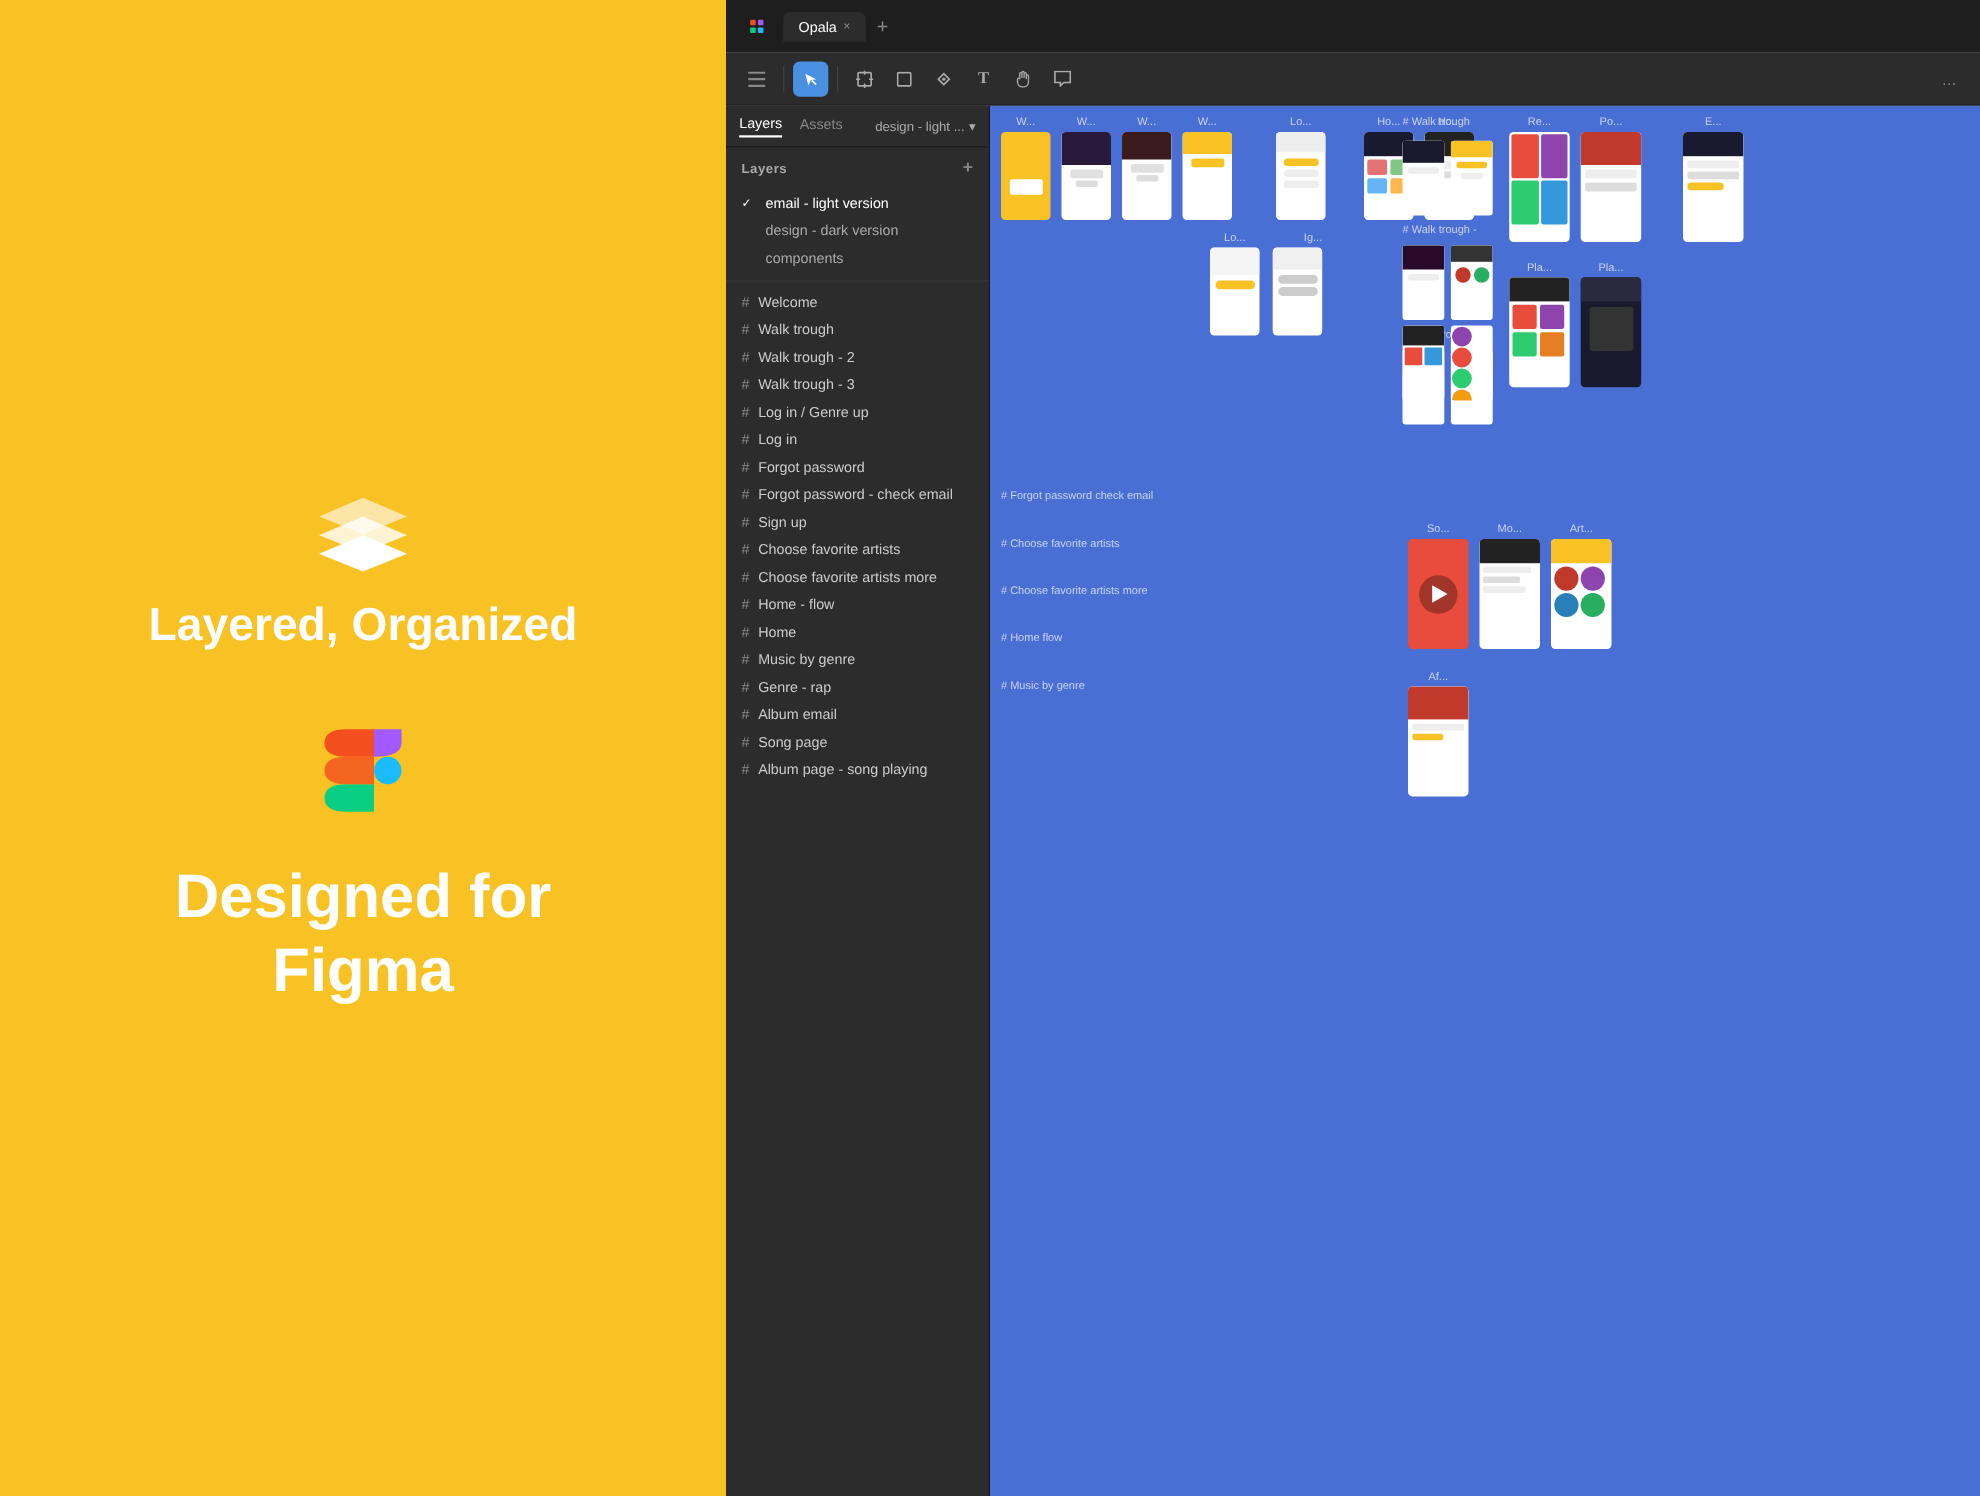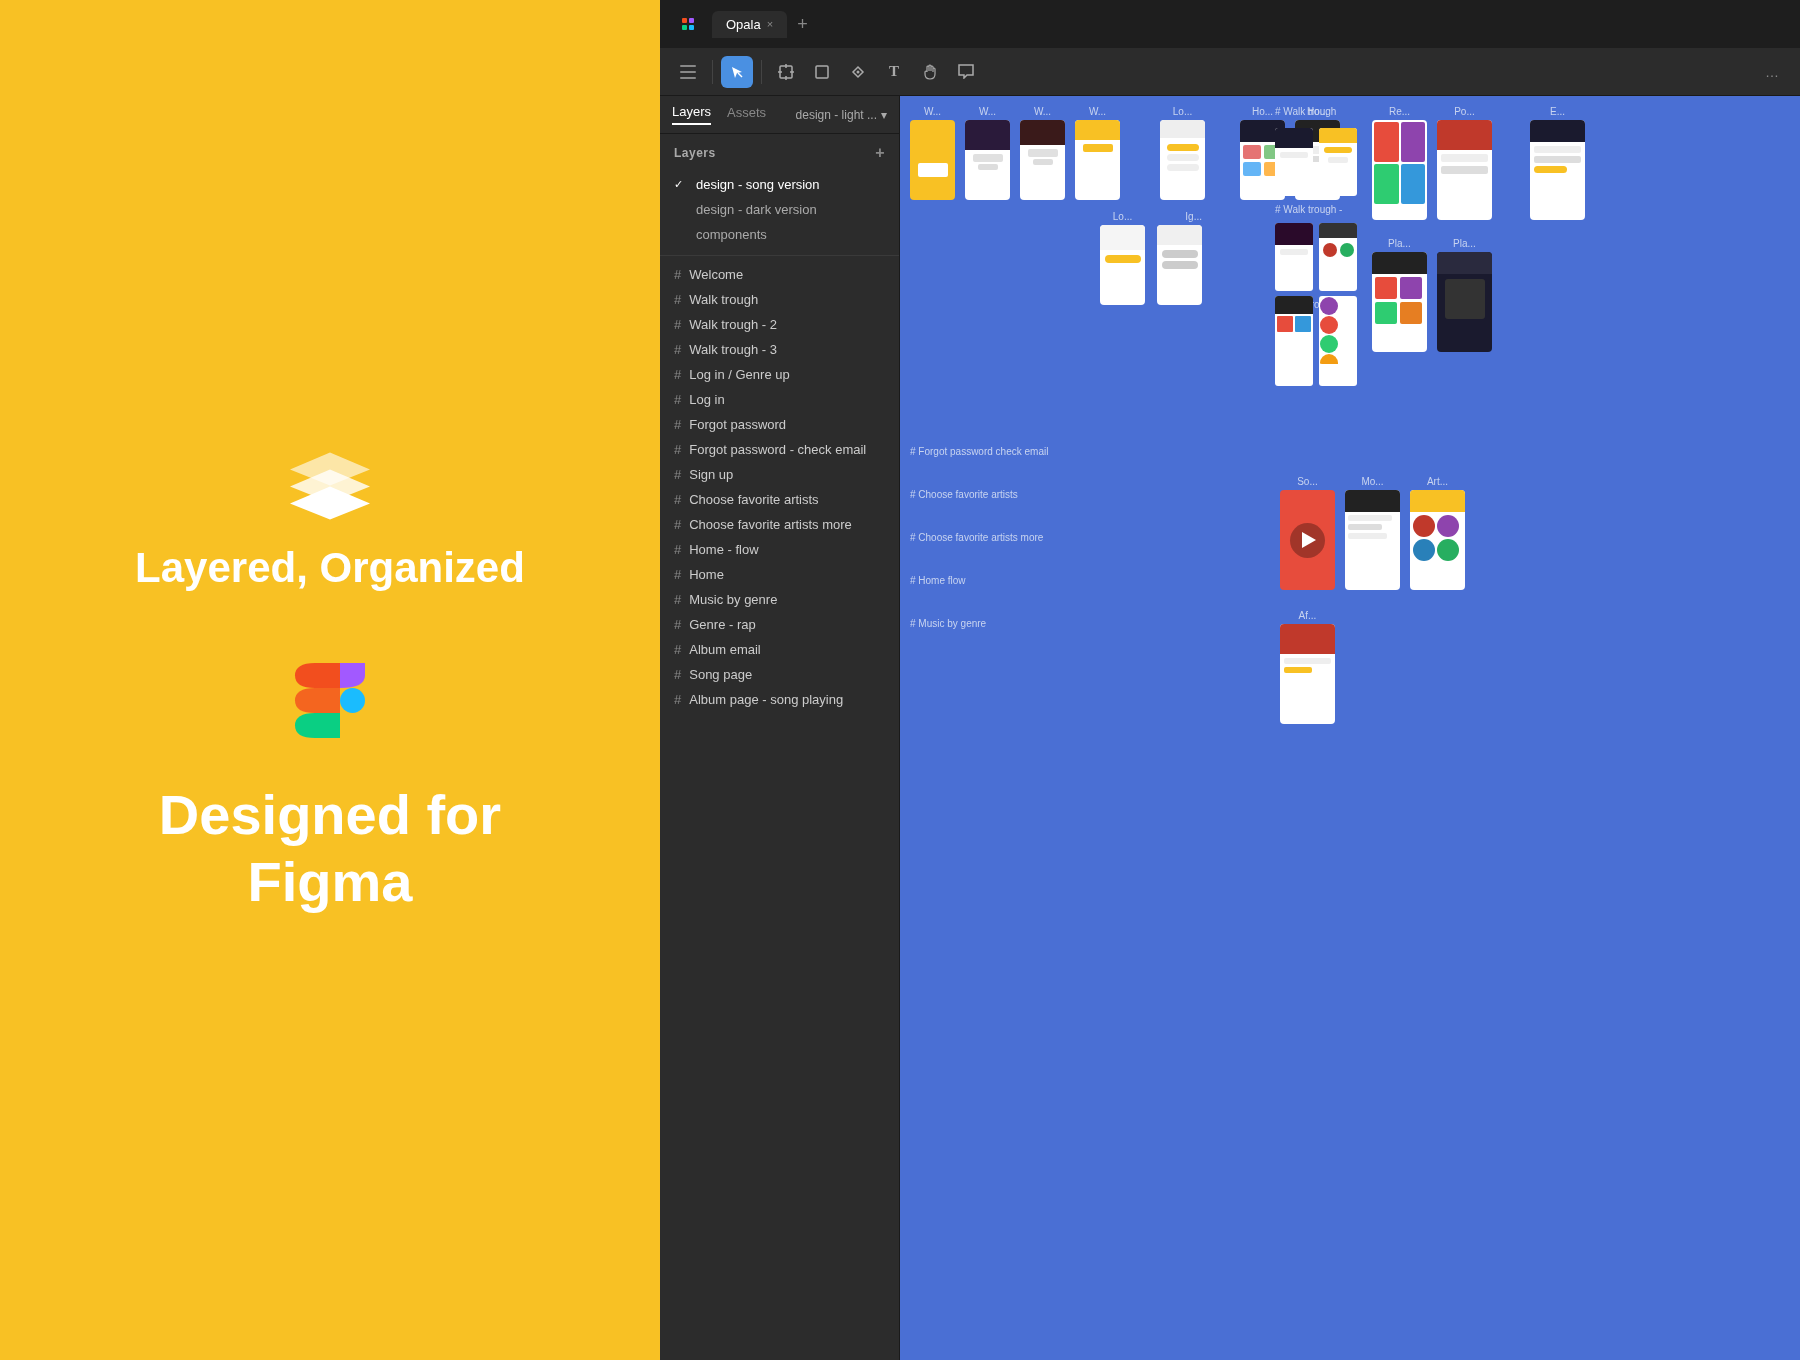"design - song version" span { text: design - song -> email - light }
